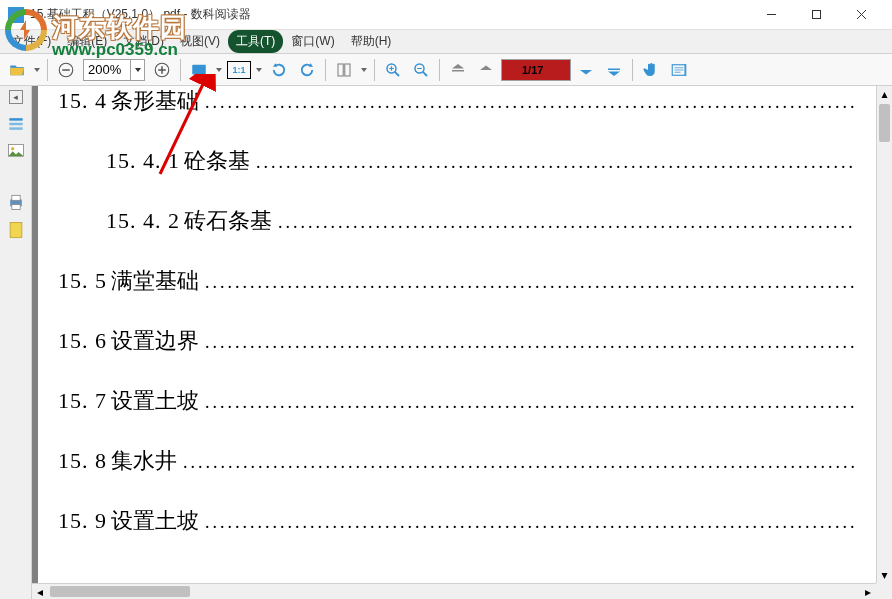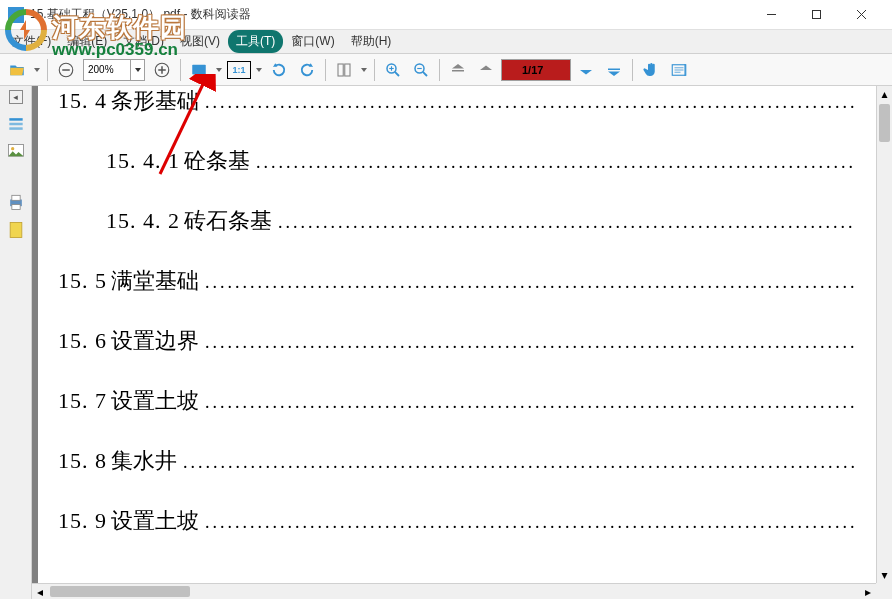"工具(T)" .menubar .menu-item.active { background: #0f766e -> #14532d }
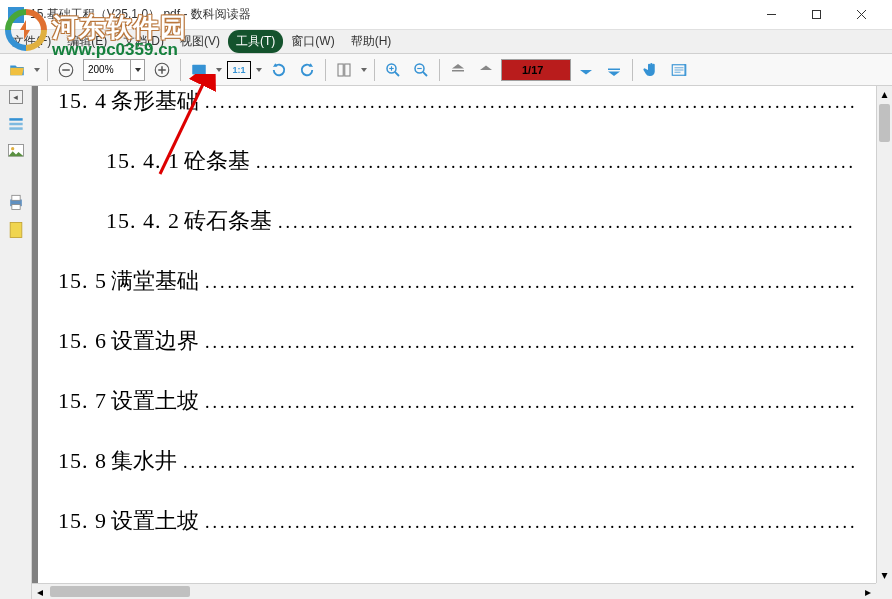"200%" .zoom-combo input { font-size: 10px -> 13px }
